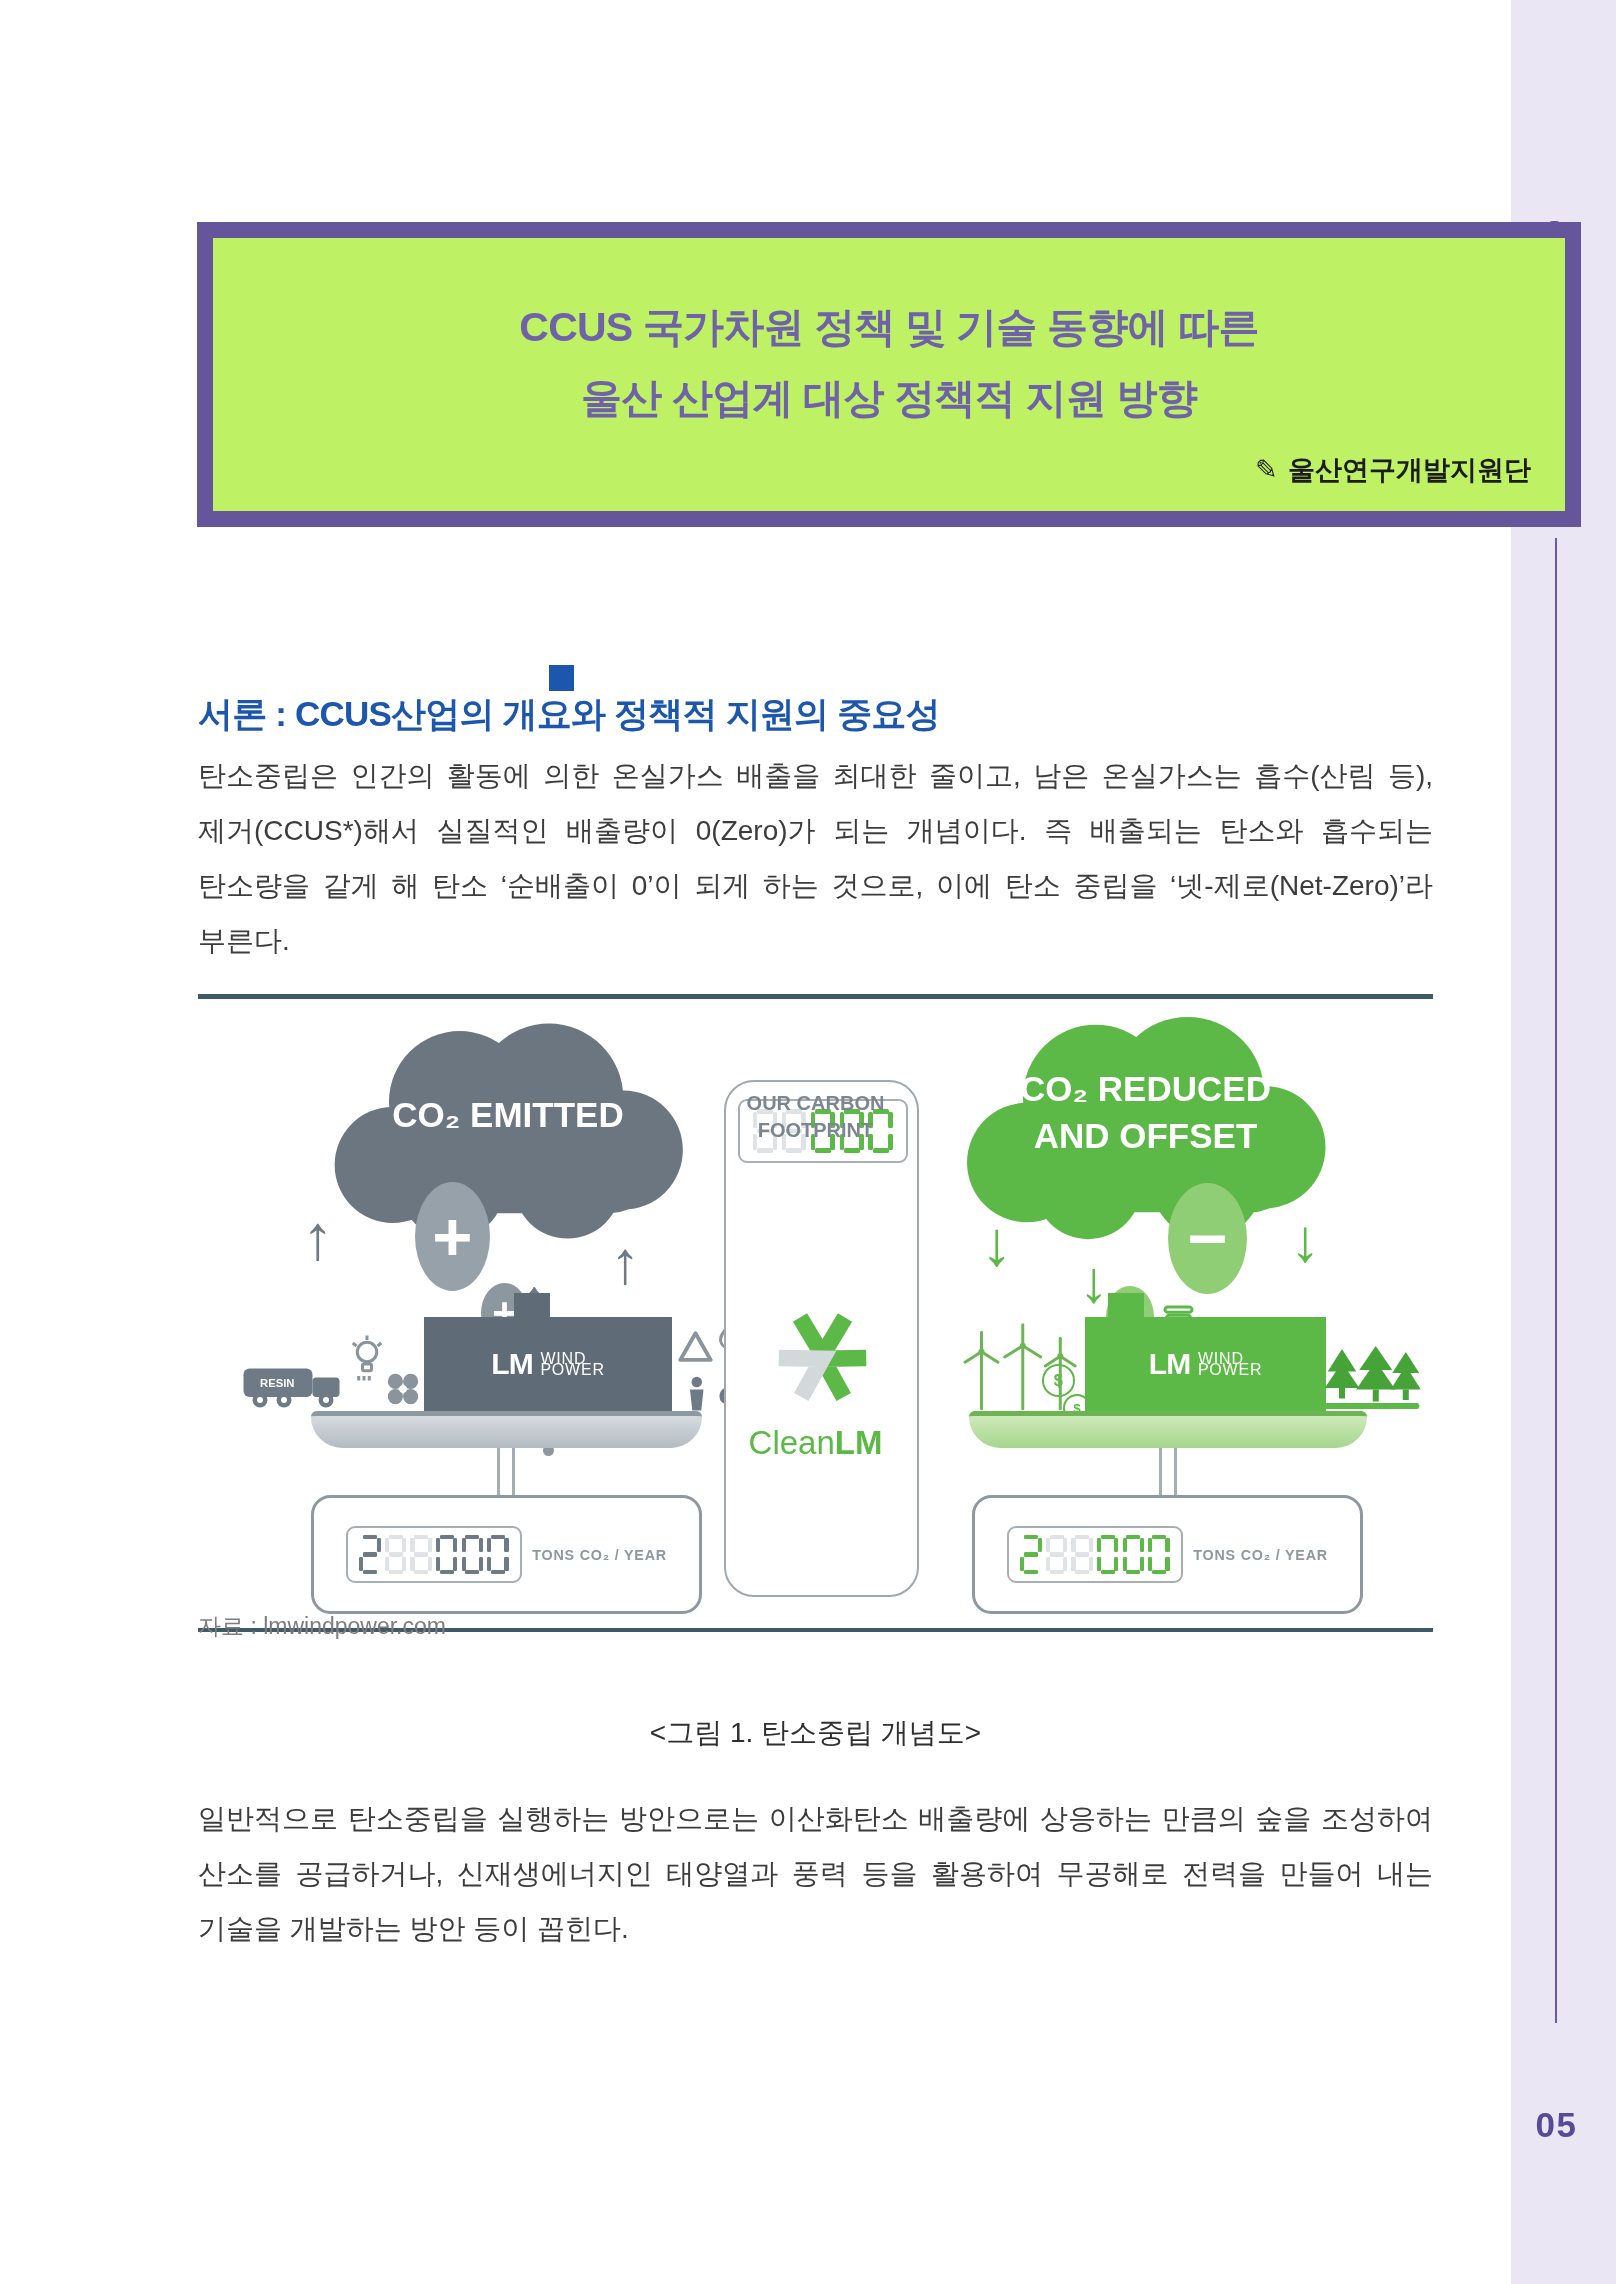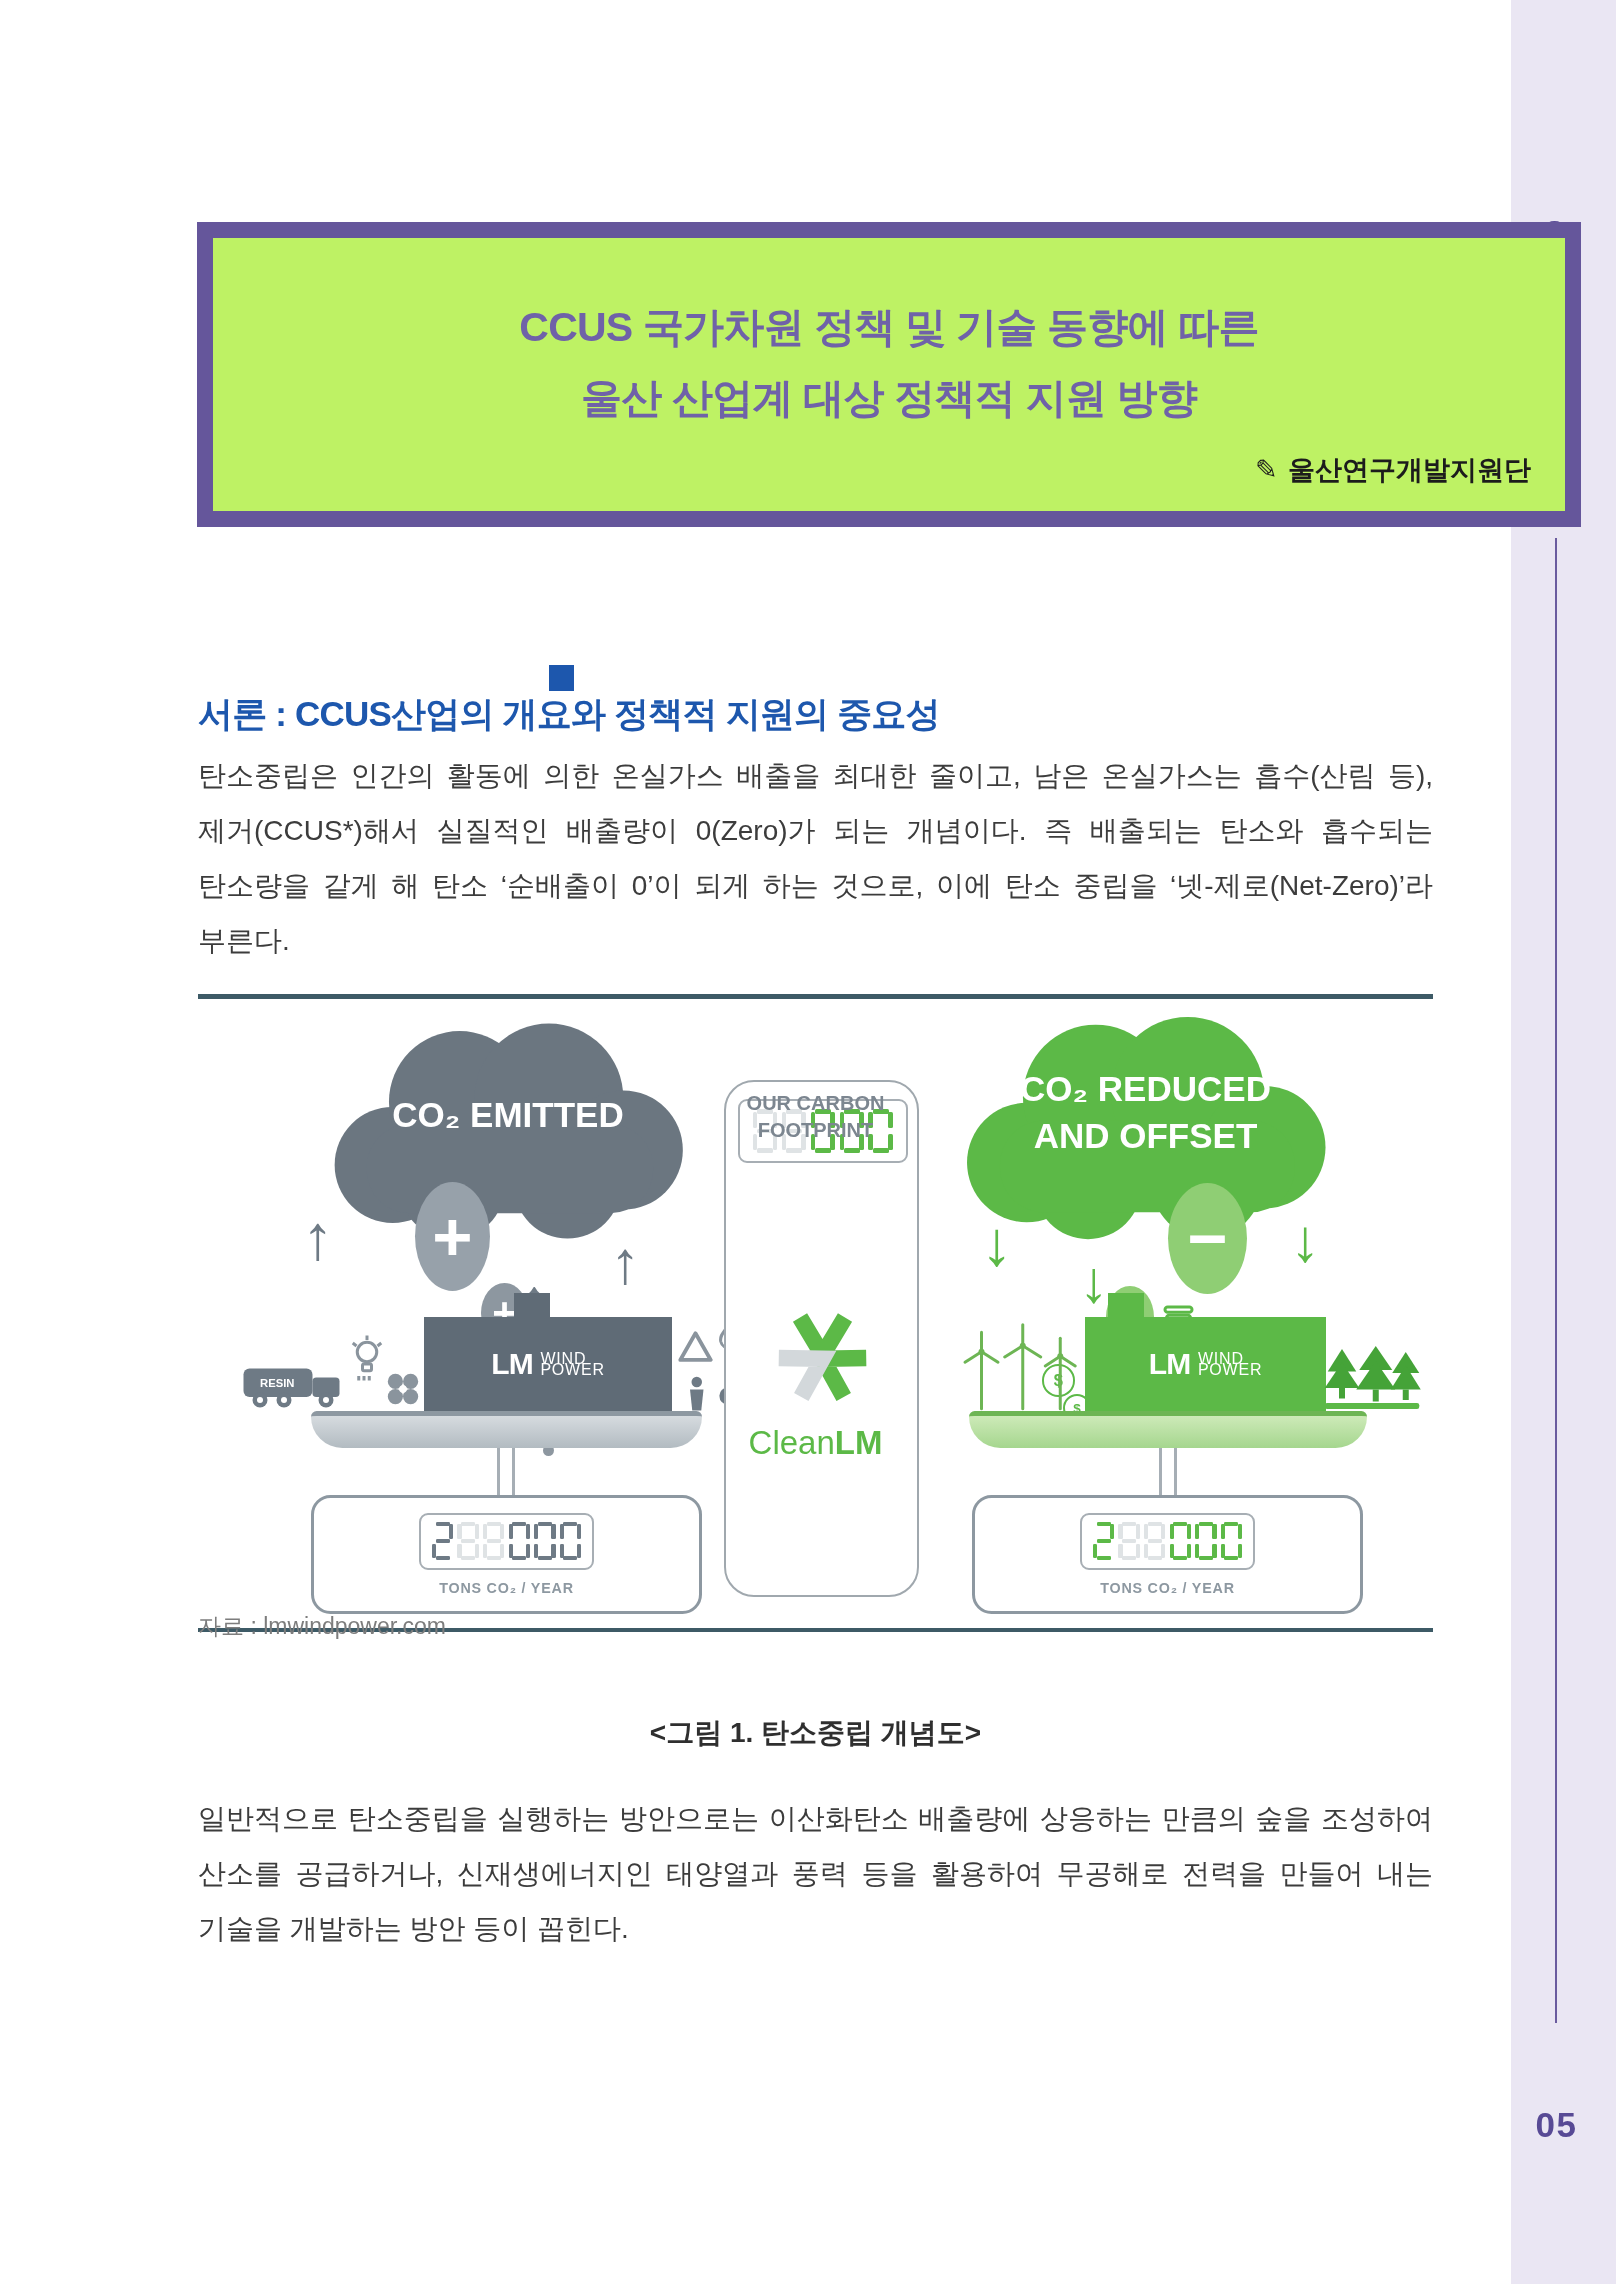"TONS CO₂ / YEAR" .base { flex-direction: column -> row }
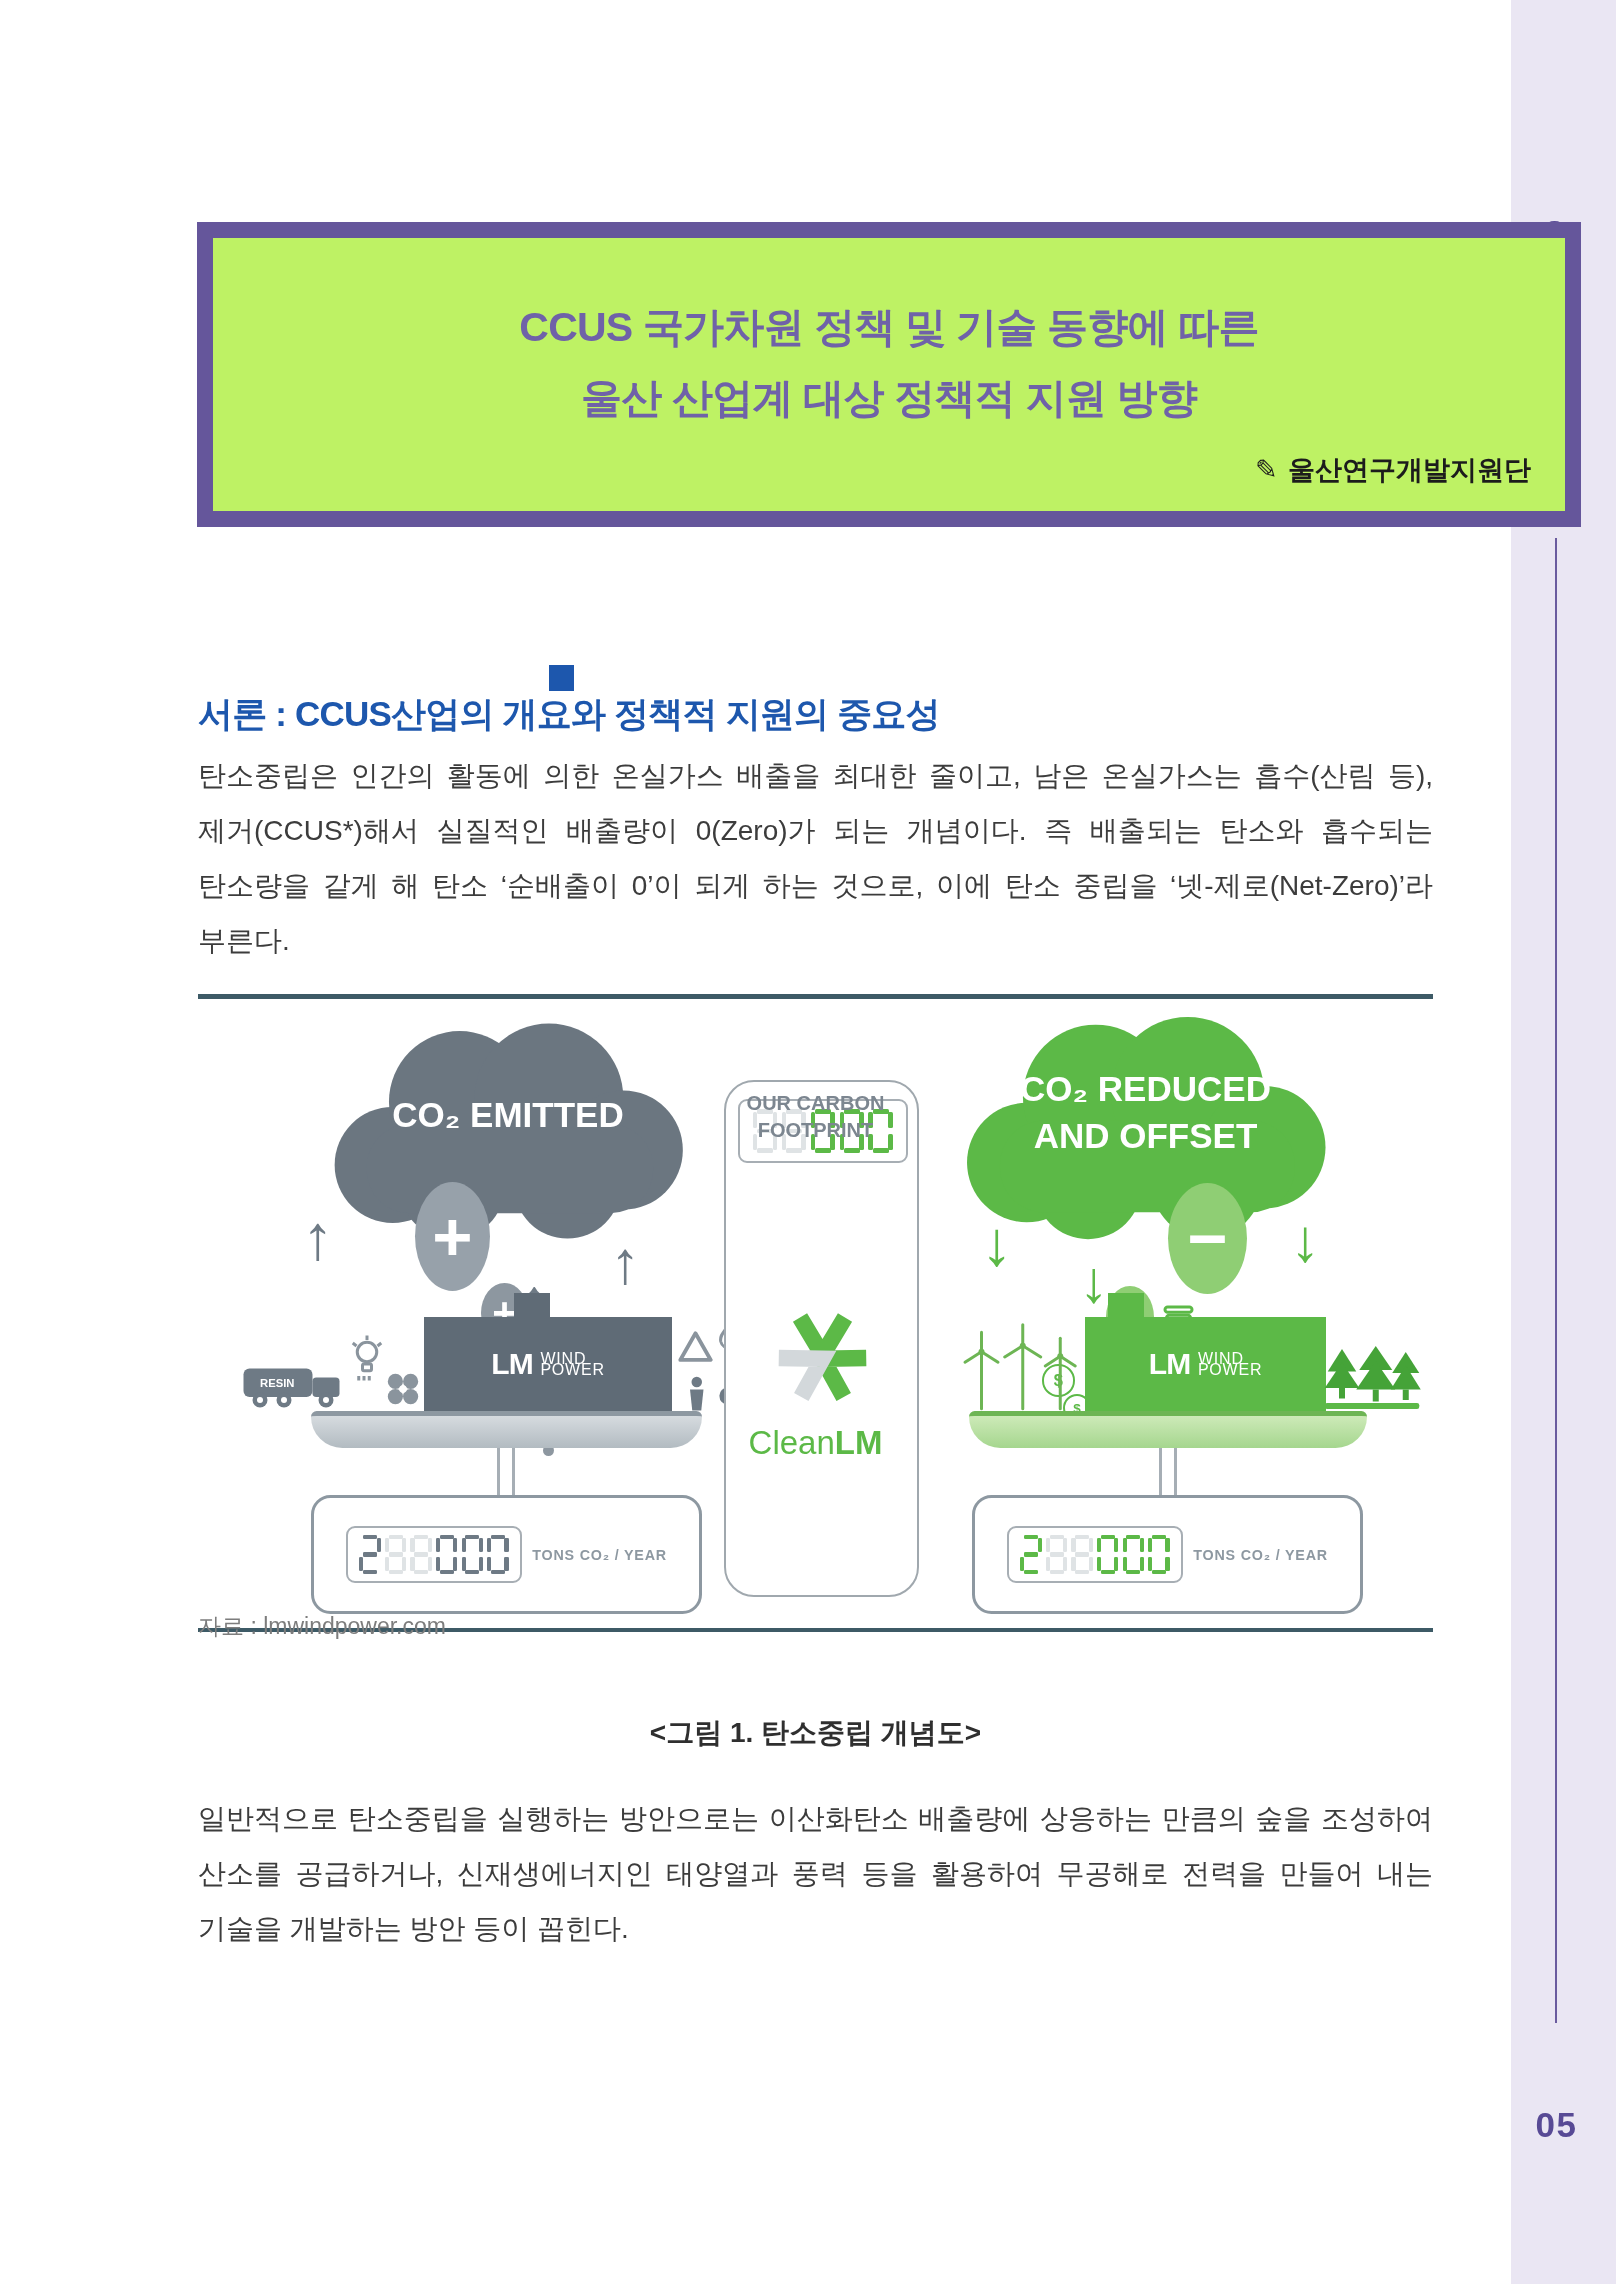"<그림 1. 탄소중립 개념도>" .fig-caption { font-weight: bold -> none }
